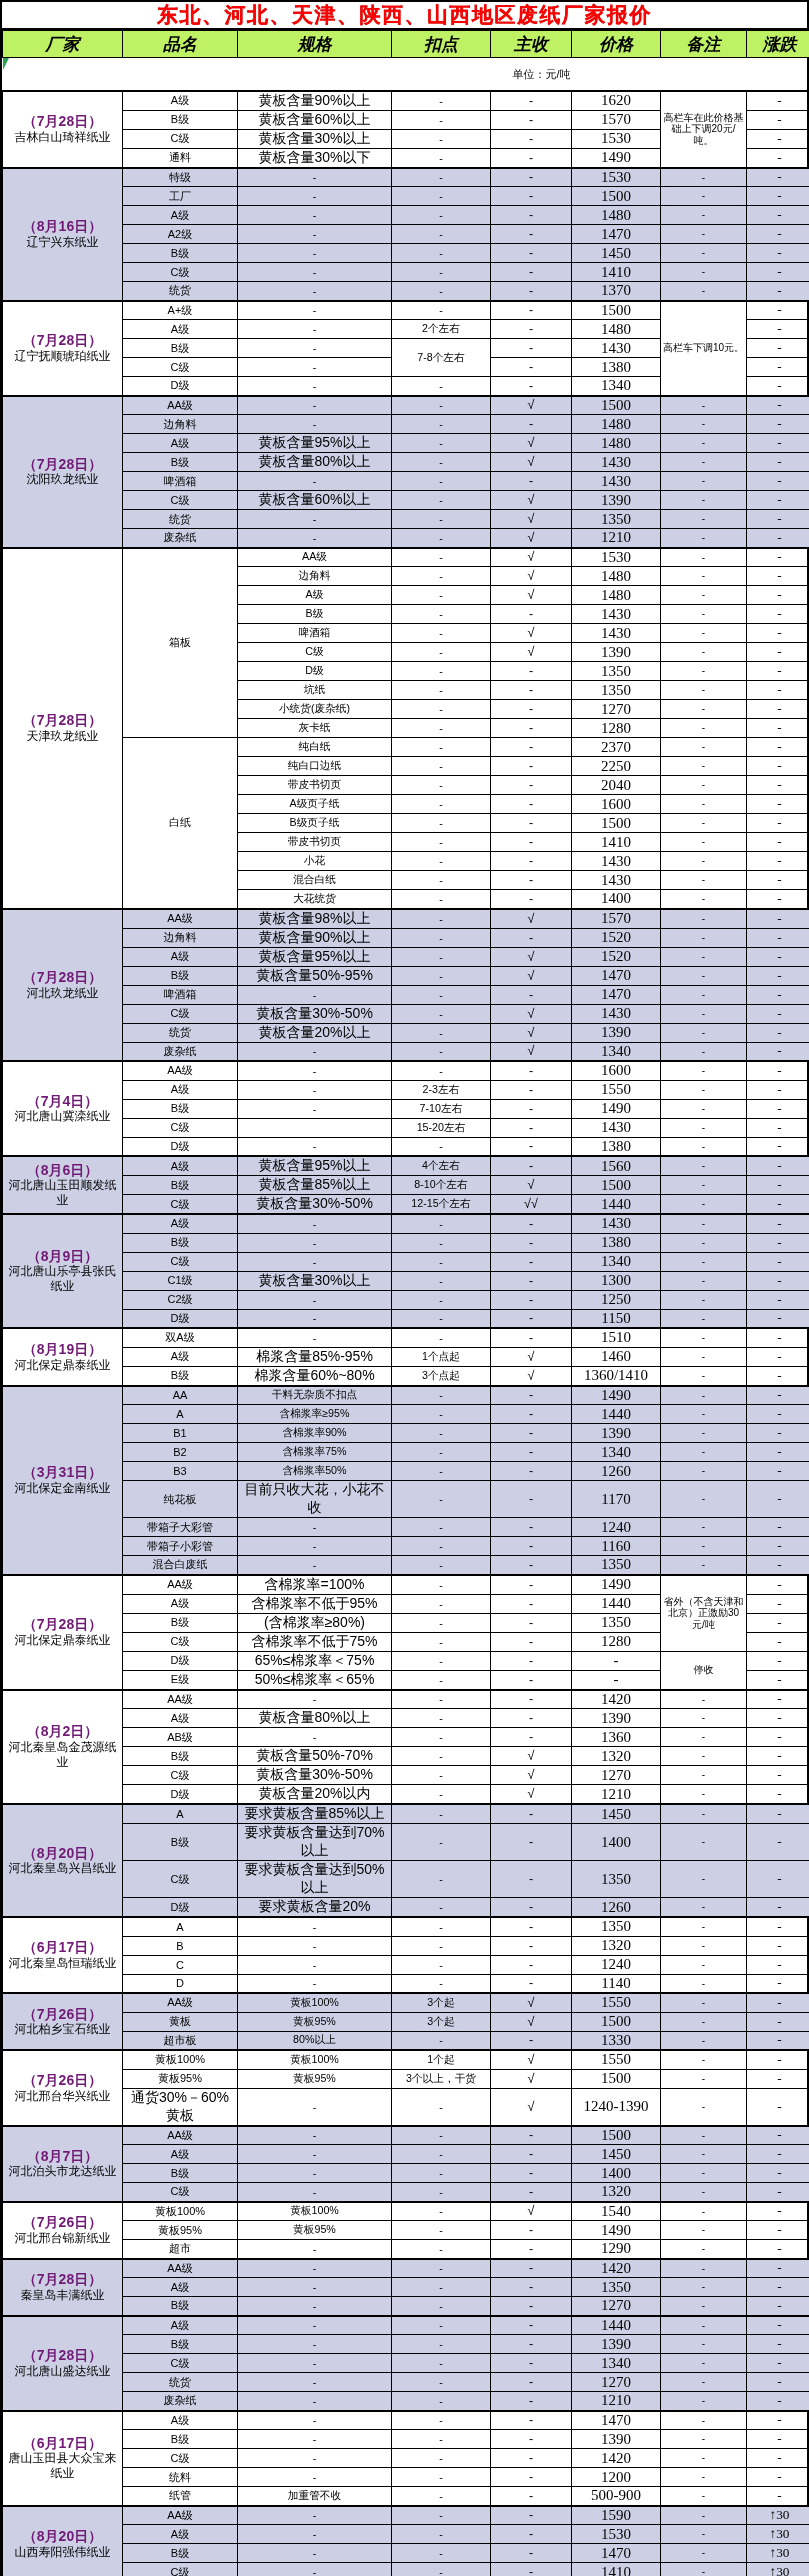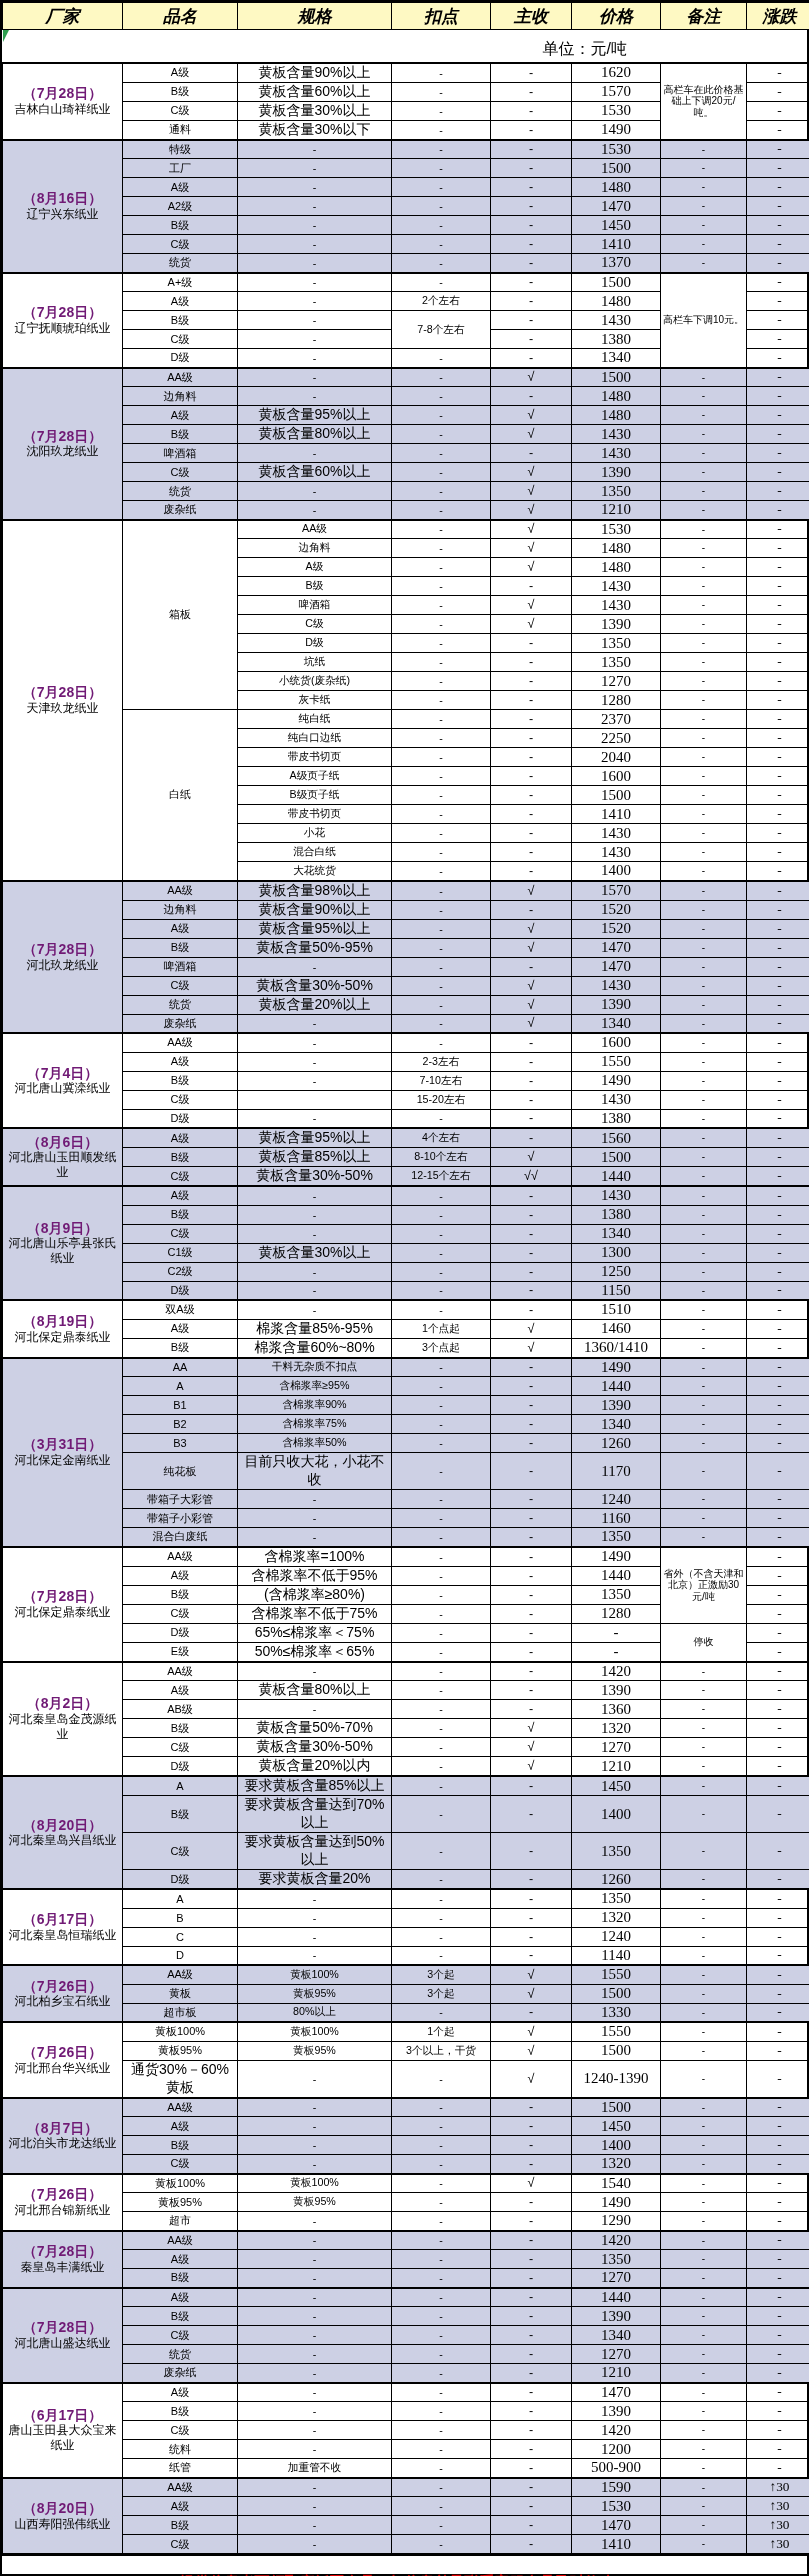"东北、河北、天津、陕西、山西地区废纸厂家报价" div.title-row { html: none -> <div> <span>东北、河北、天津、陕西、山西地区废纸厂家报价</span> </div> }
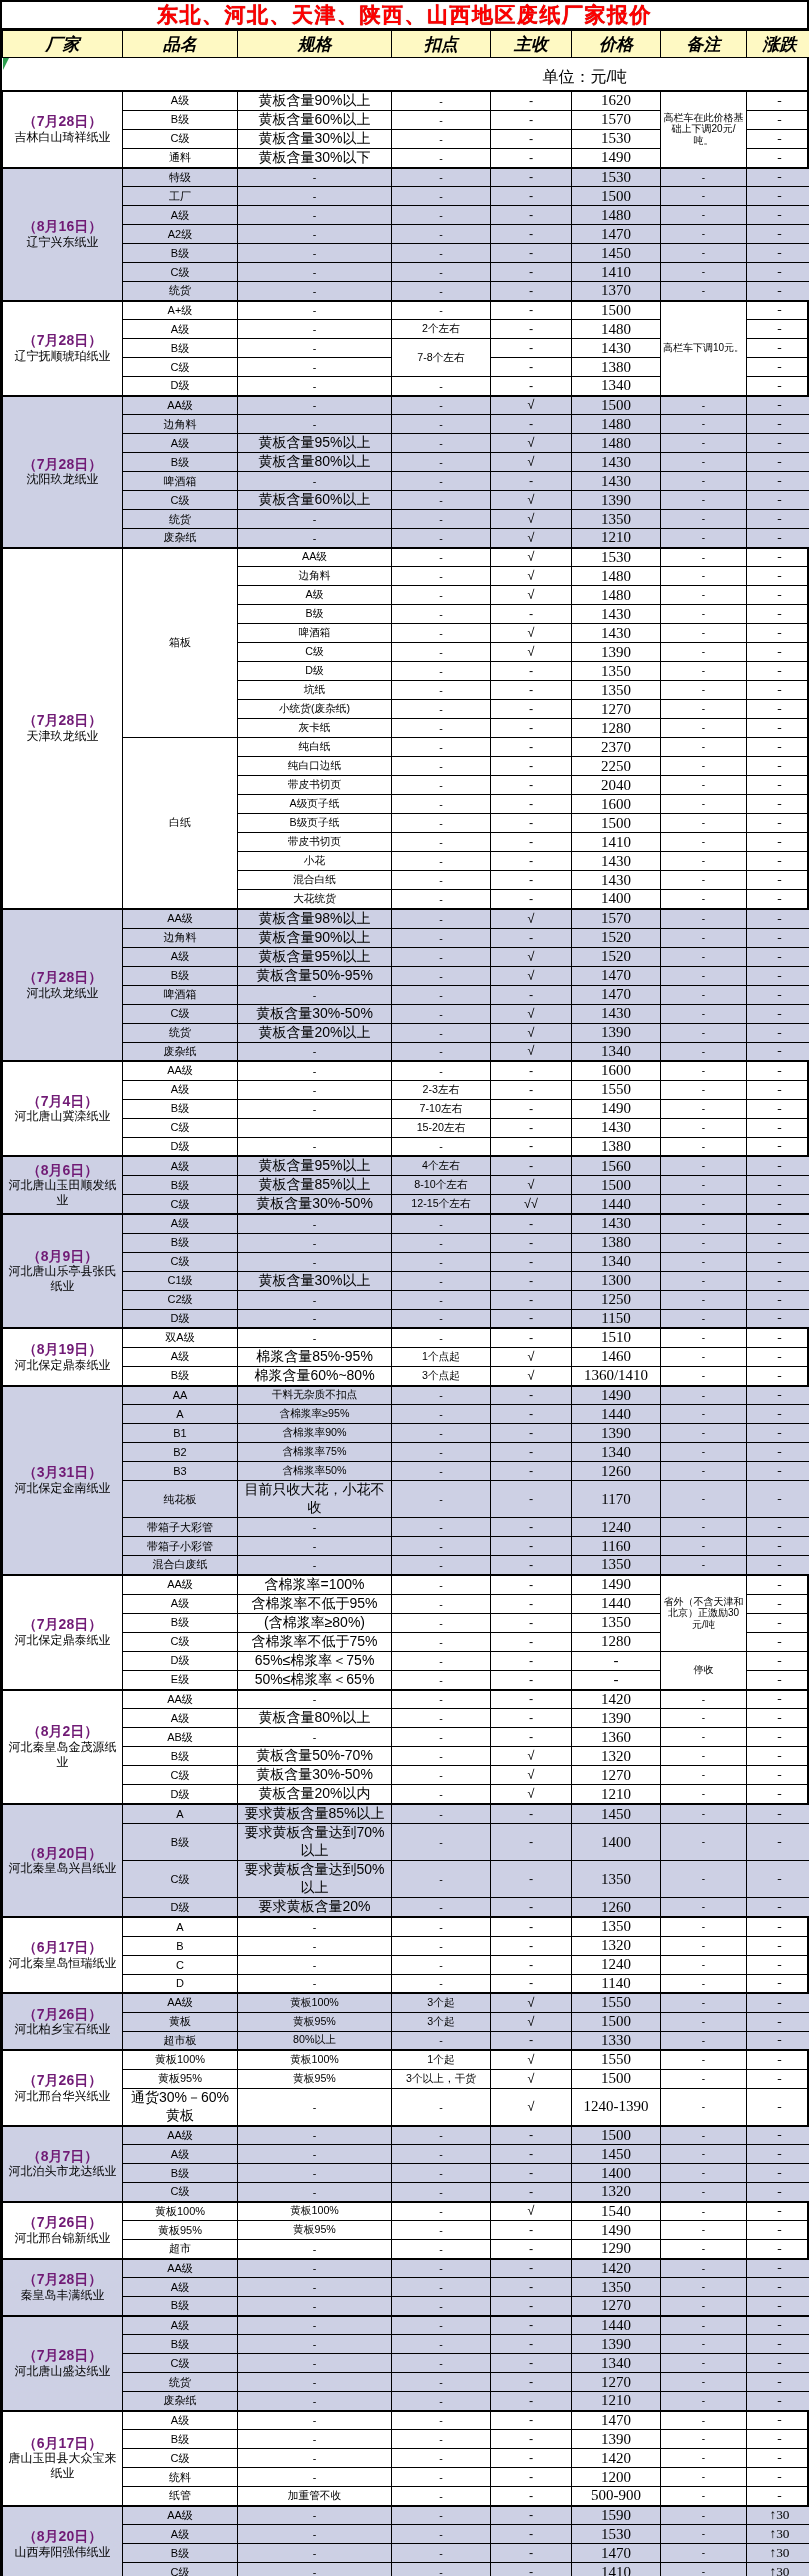"厂家" thead th { background: #fef9c3 -> #bef264 }
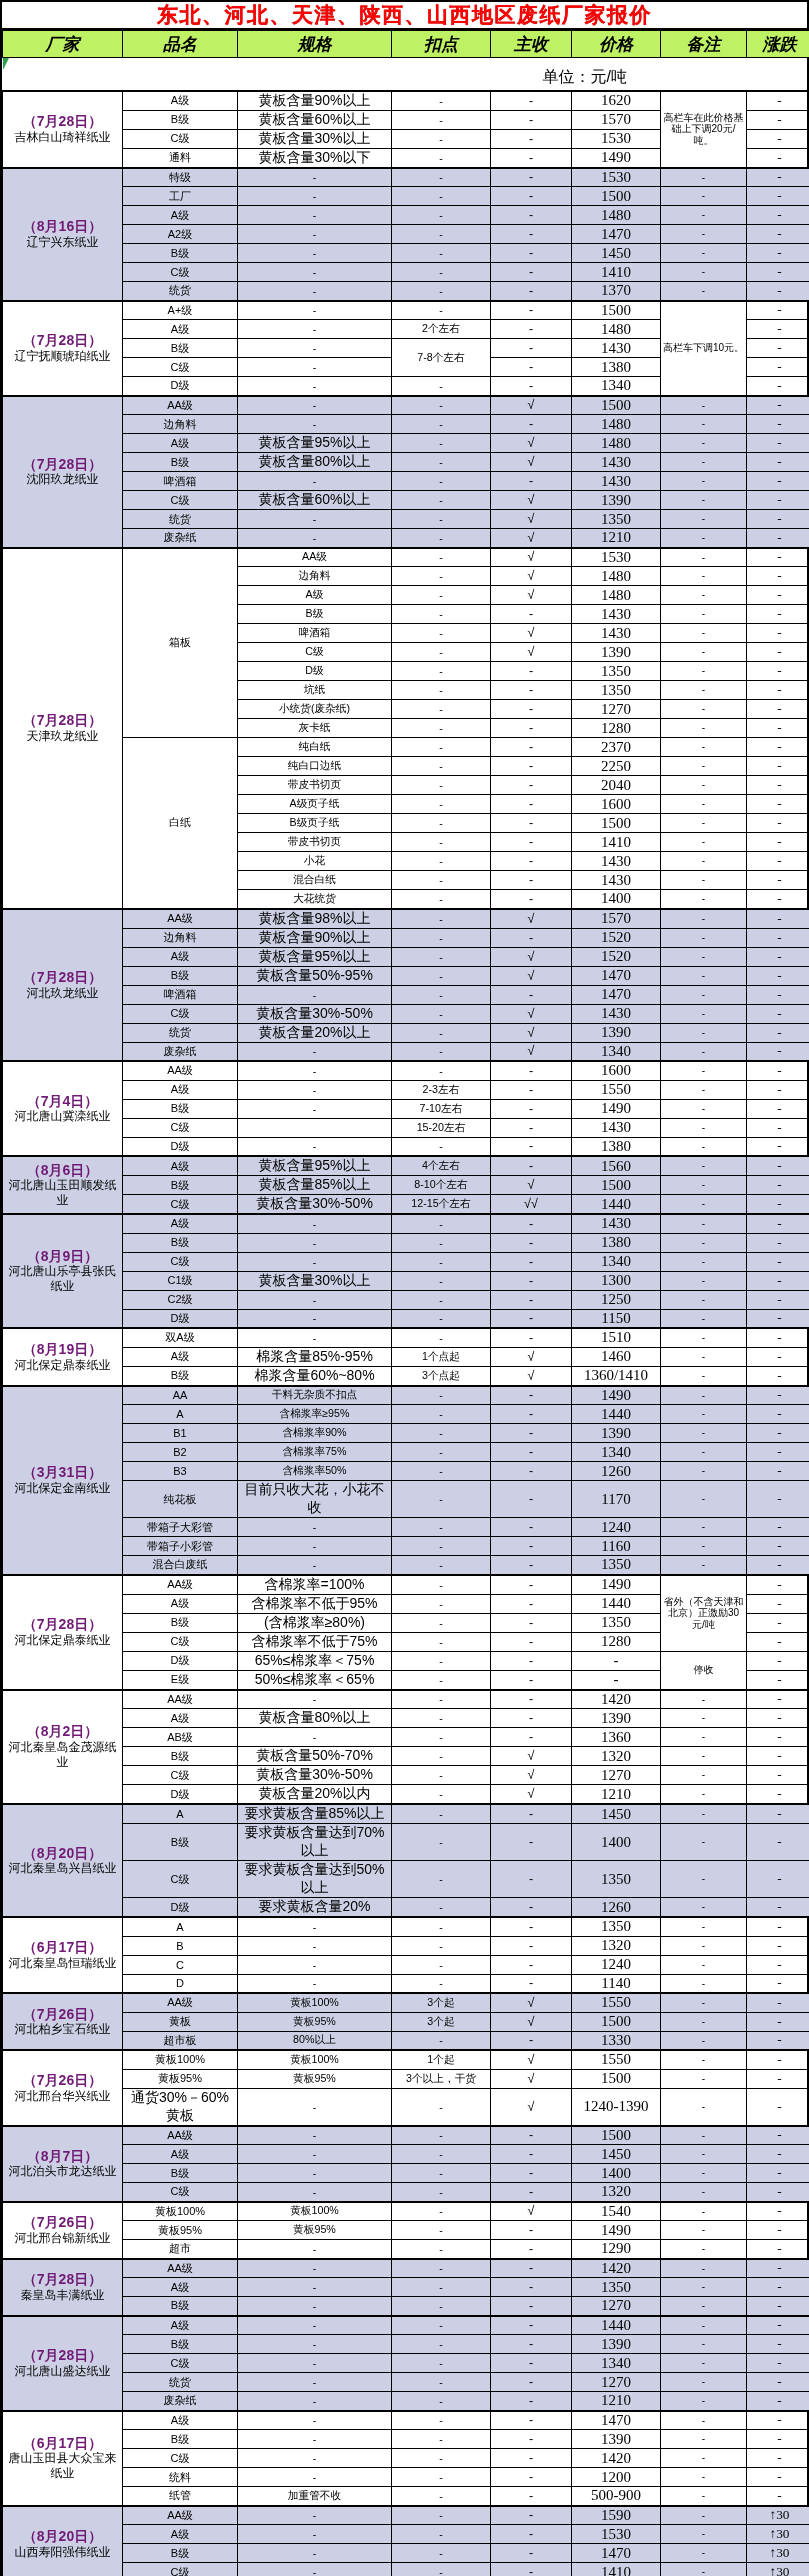"单位：元/吨" tr.unit-row .u { font-size: 16px -> 11px; left: 540px -> 510px }
